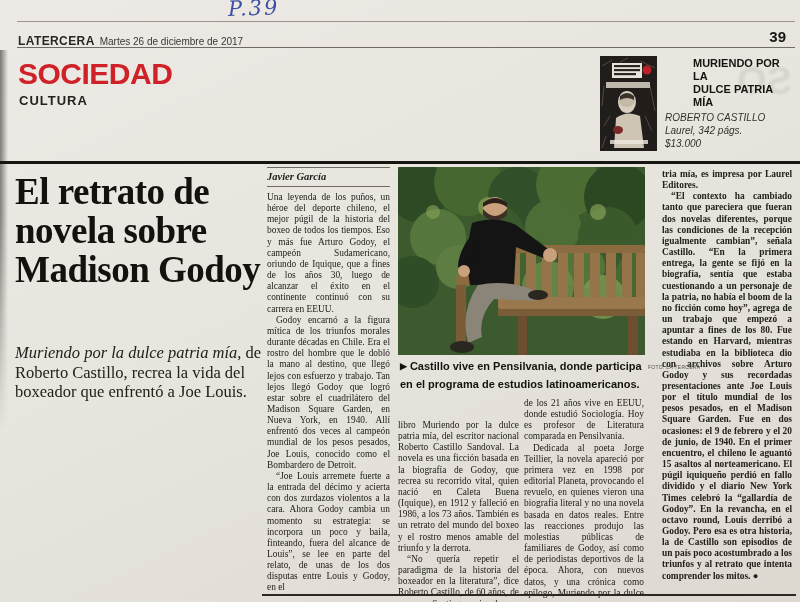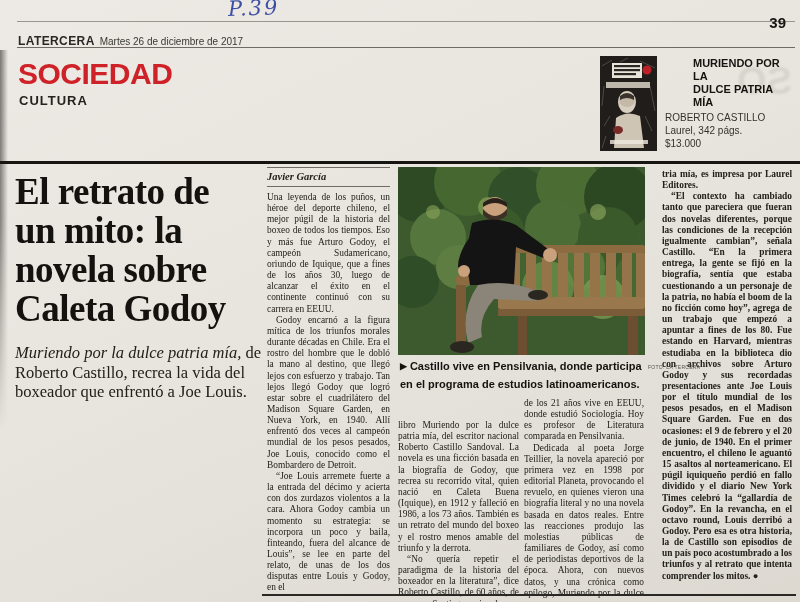"39" div.abs { top: 14px -> 28px }
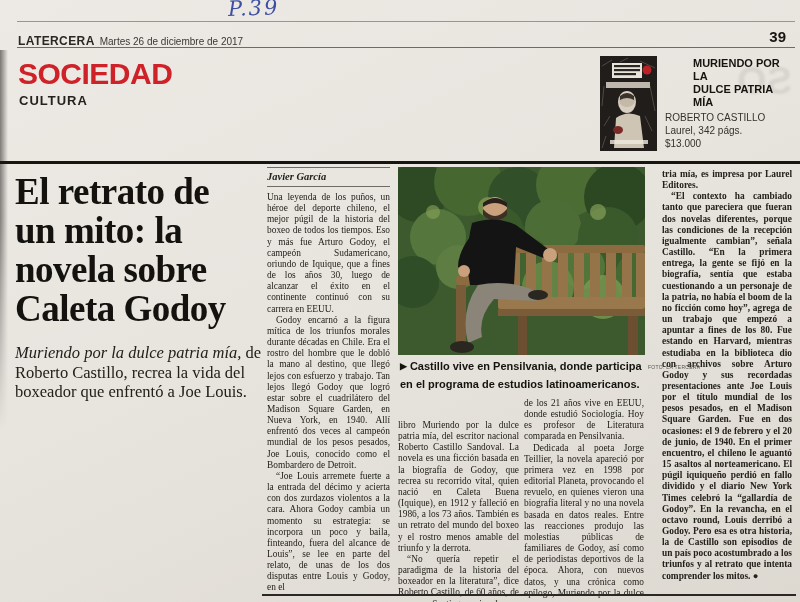"ROBERTO CASTILLO" .book-meta { font-style: none -> italic }
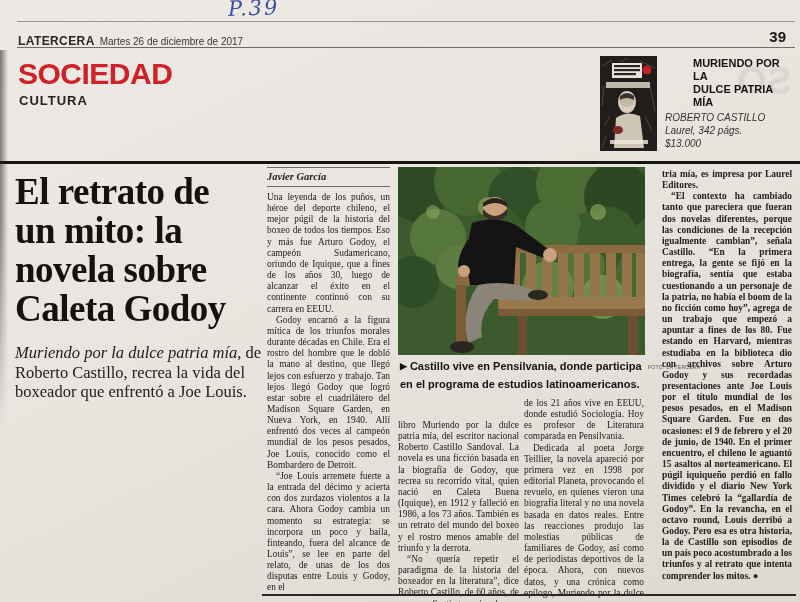"un mito: la" div { html: <div>un mito: la</div> -> none }
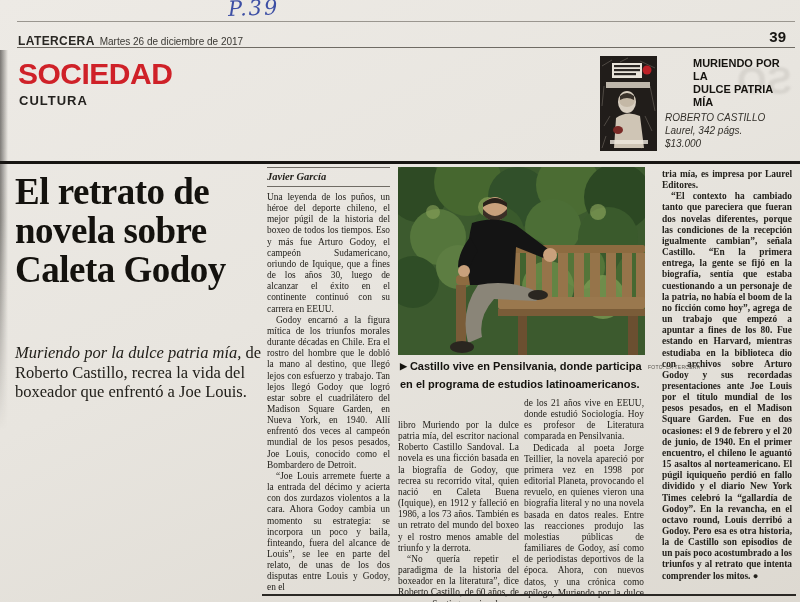"Caleta Godoy" div { text: Caleta -> Madison }
